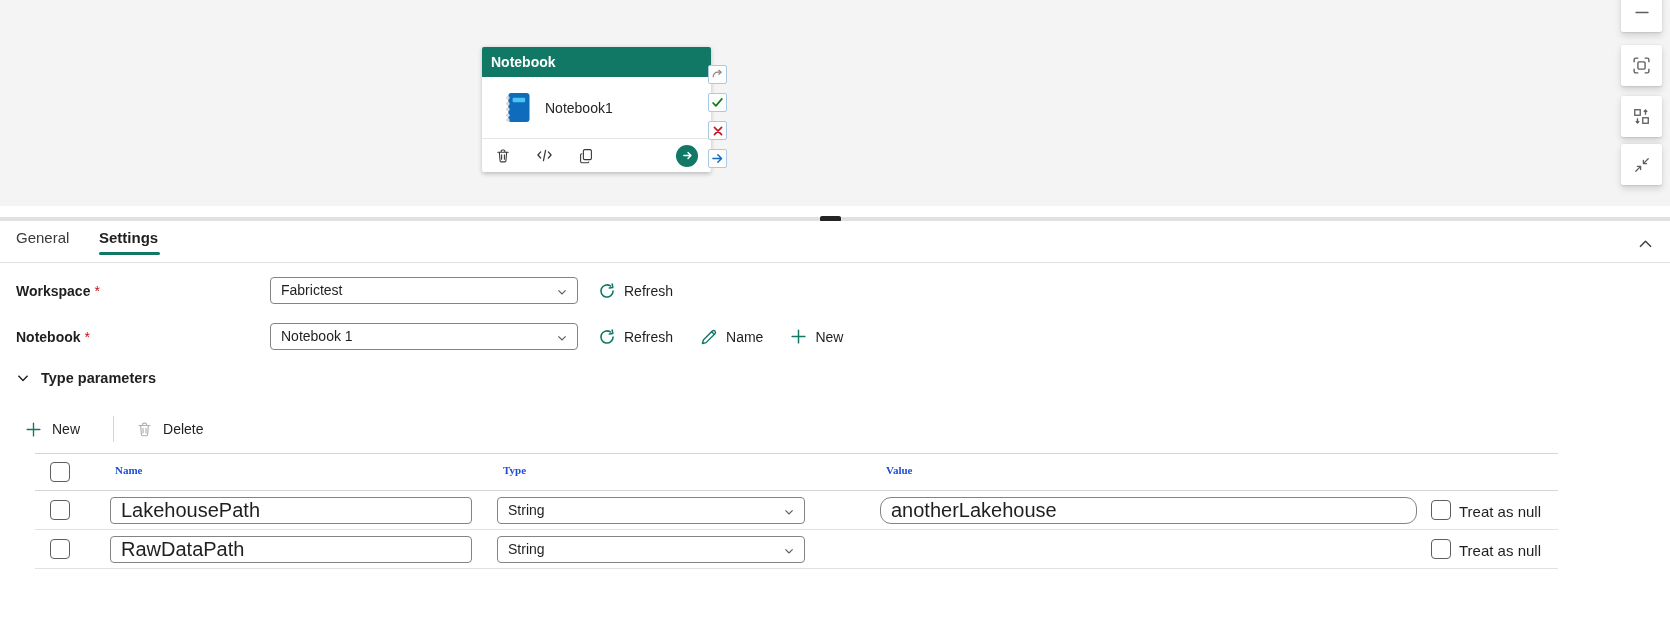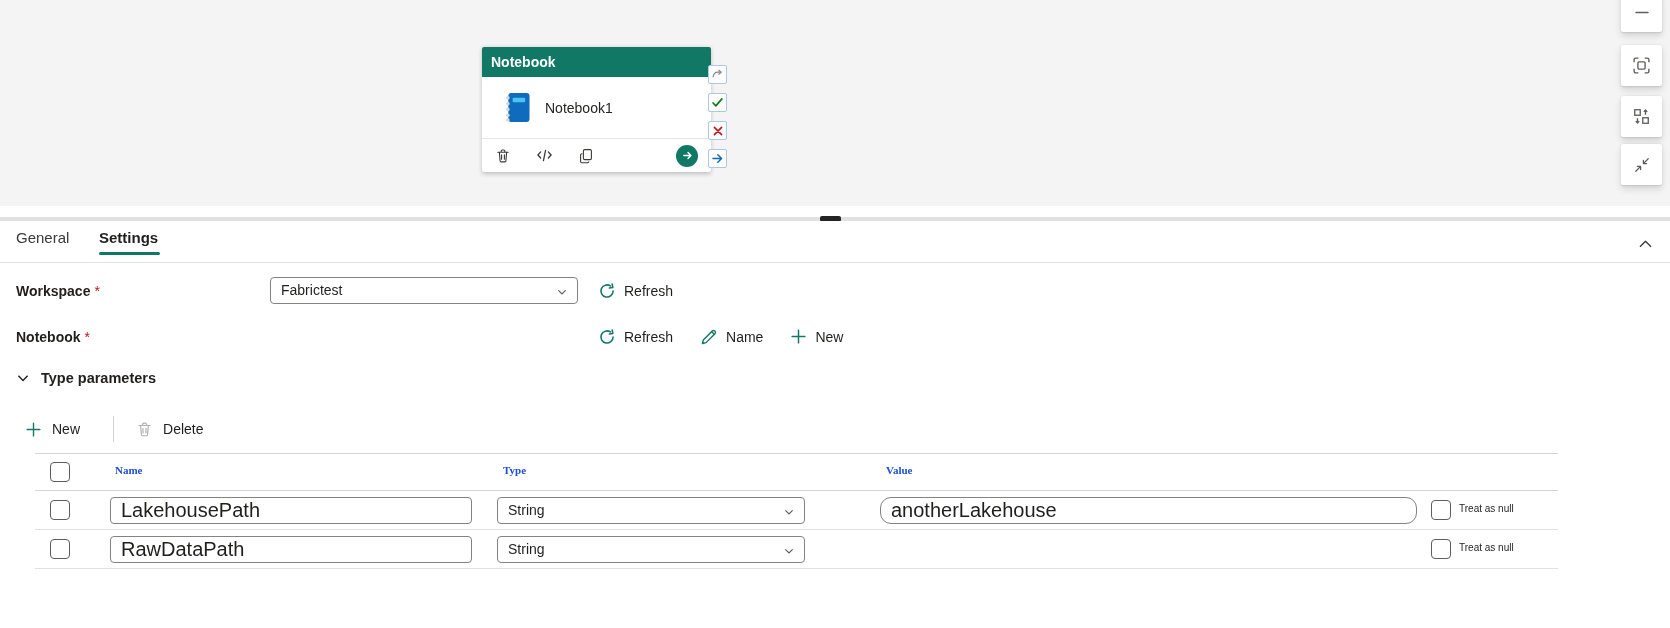"Notebook 1" div.dropdown { html: none -> <div> <span>Notebook 1</span> <span> <svg> <path></path> </svg> </span> </div> }
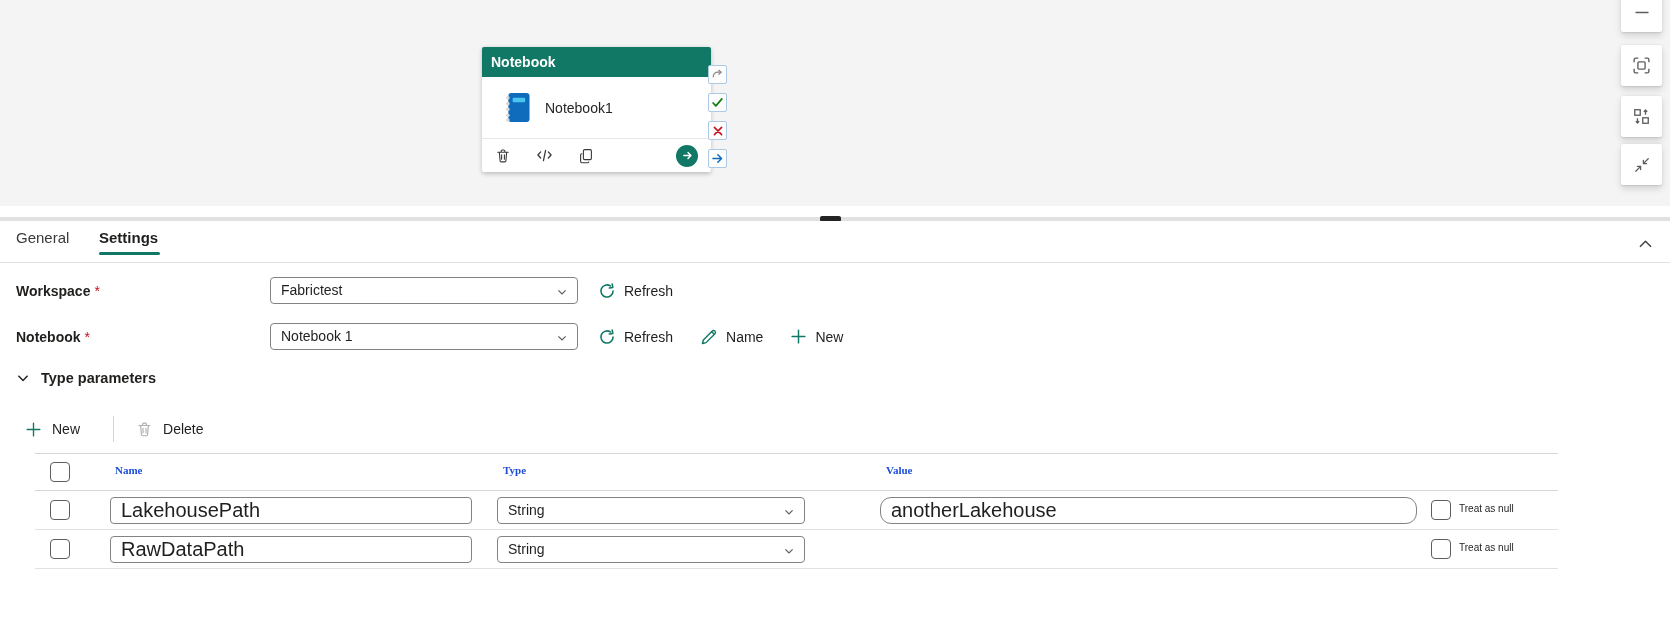"Treat as null" .null-label { font-size: 10px -> 15px }
